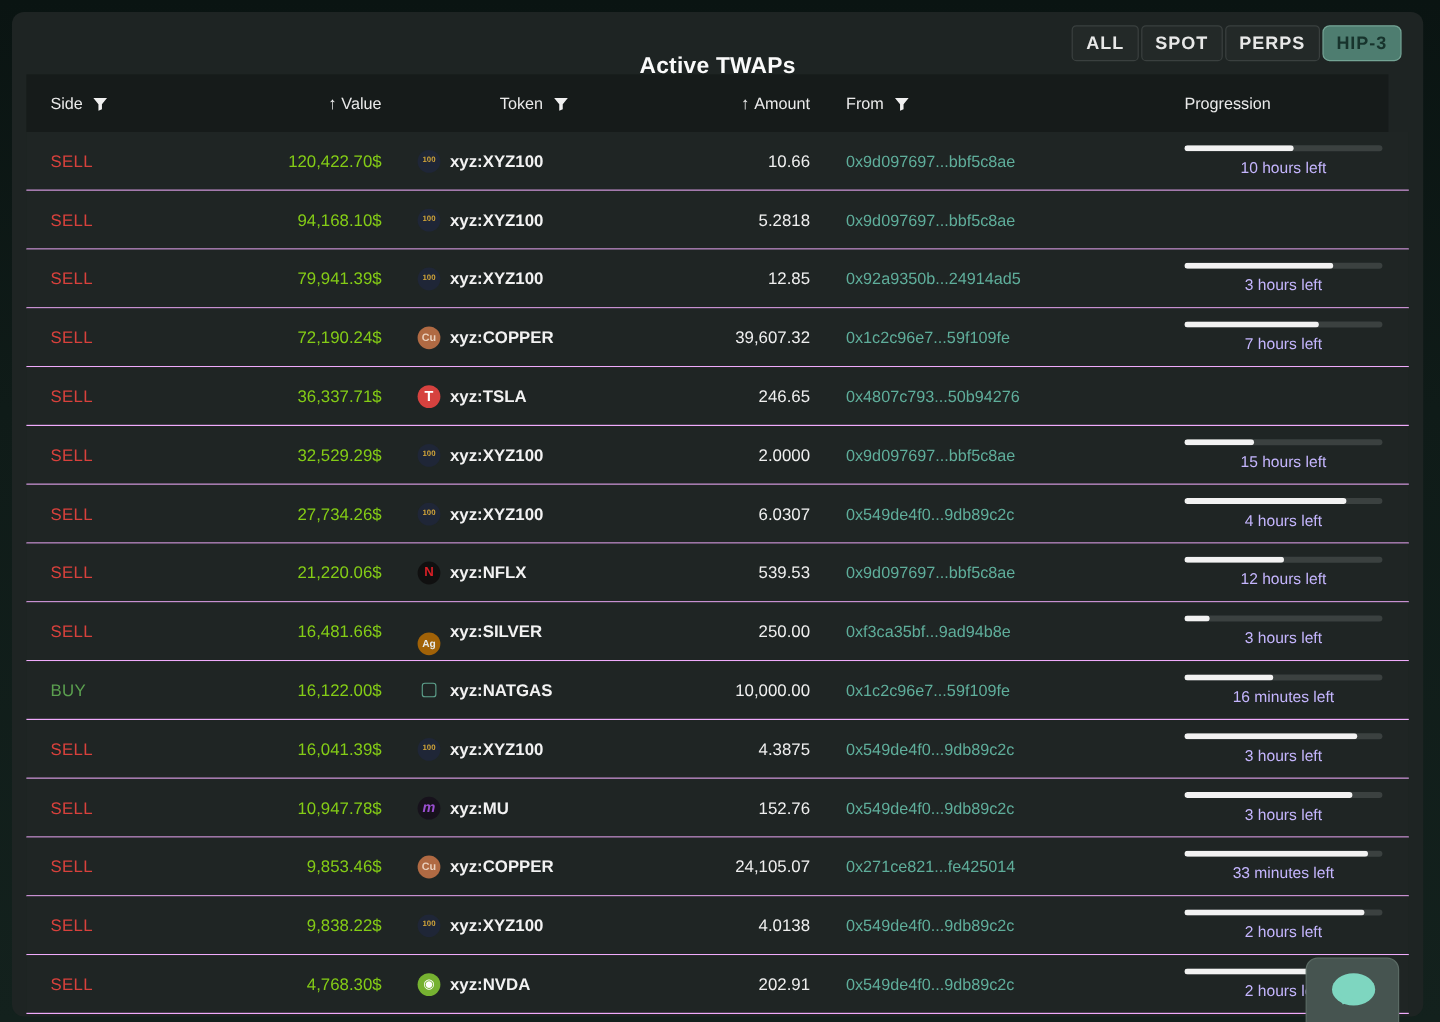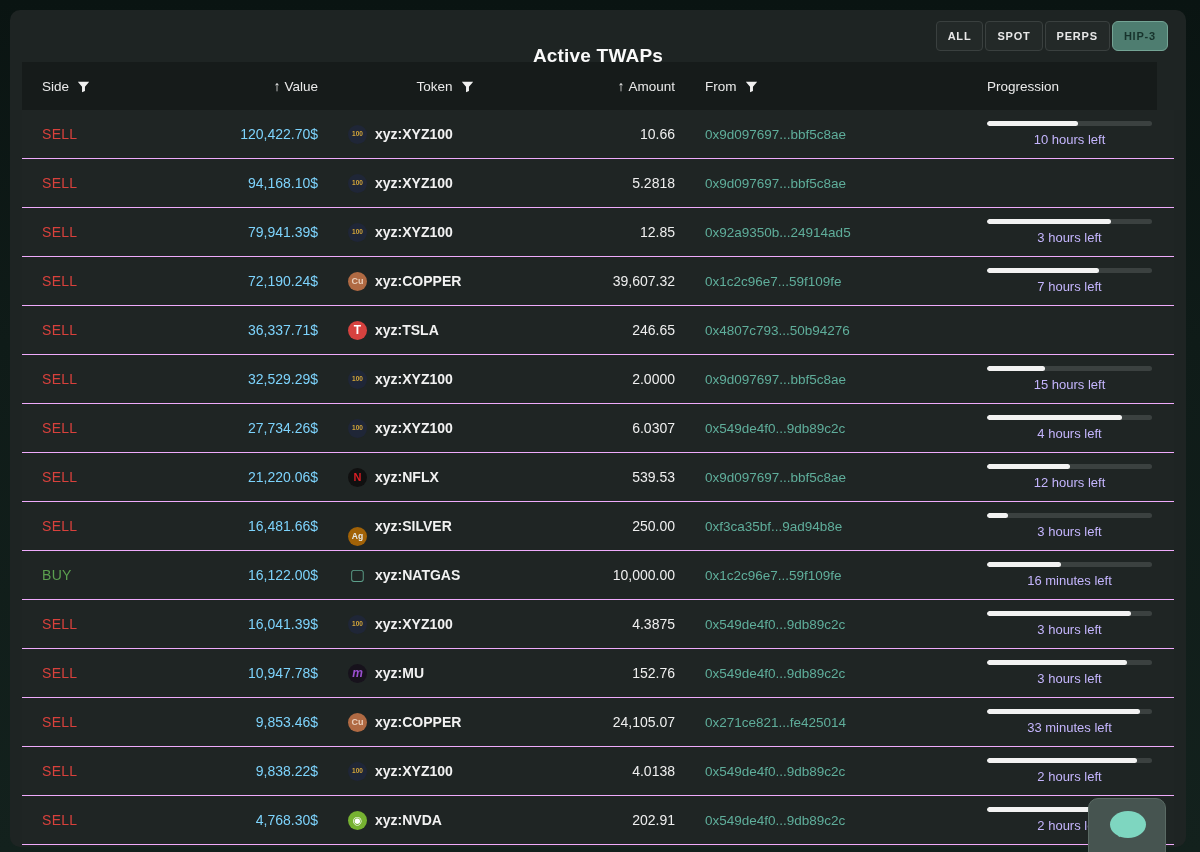"ALL" .tab { font-size: 11px -> 15px }
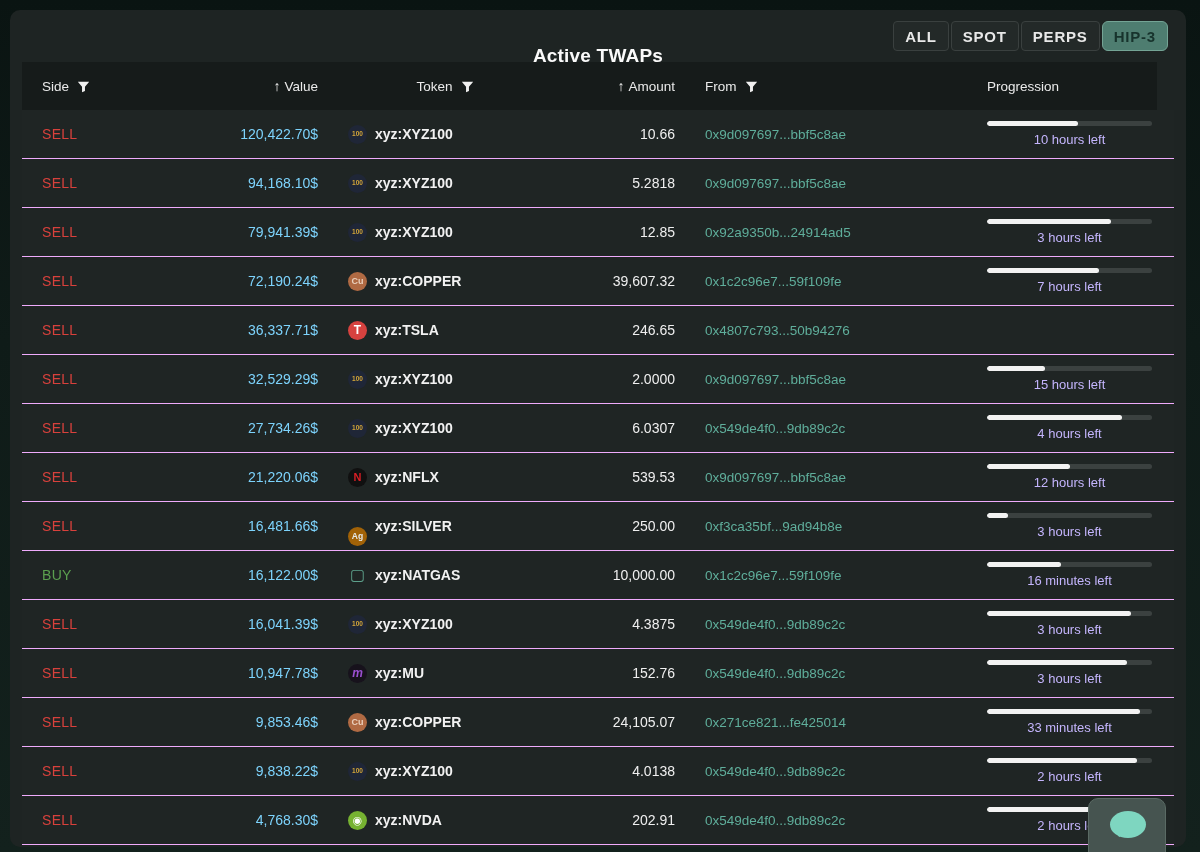"120,422.70$" .cell-value { color: #7dd3fc -> #84cc16 }
